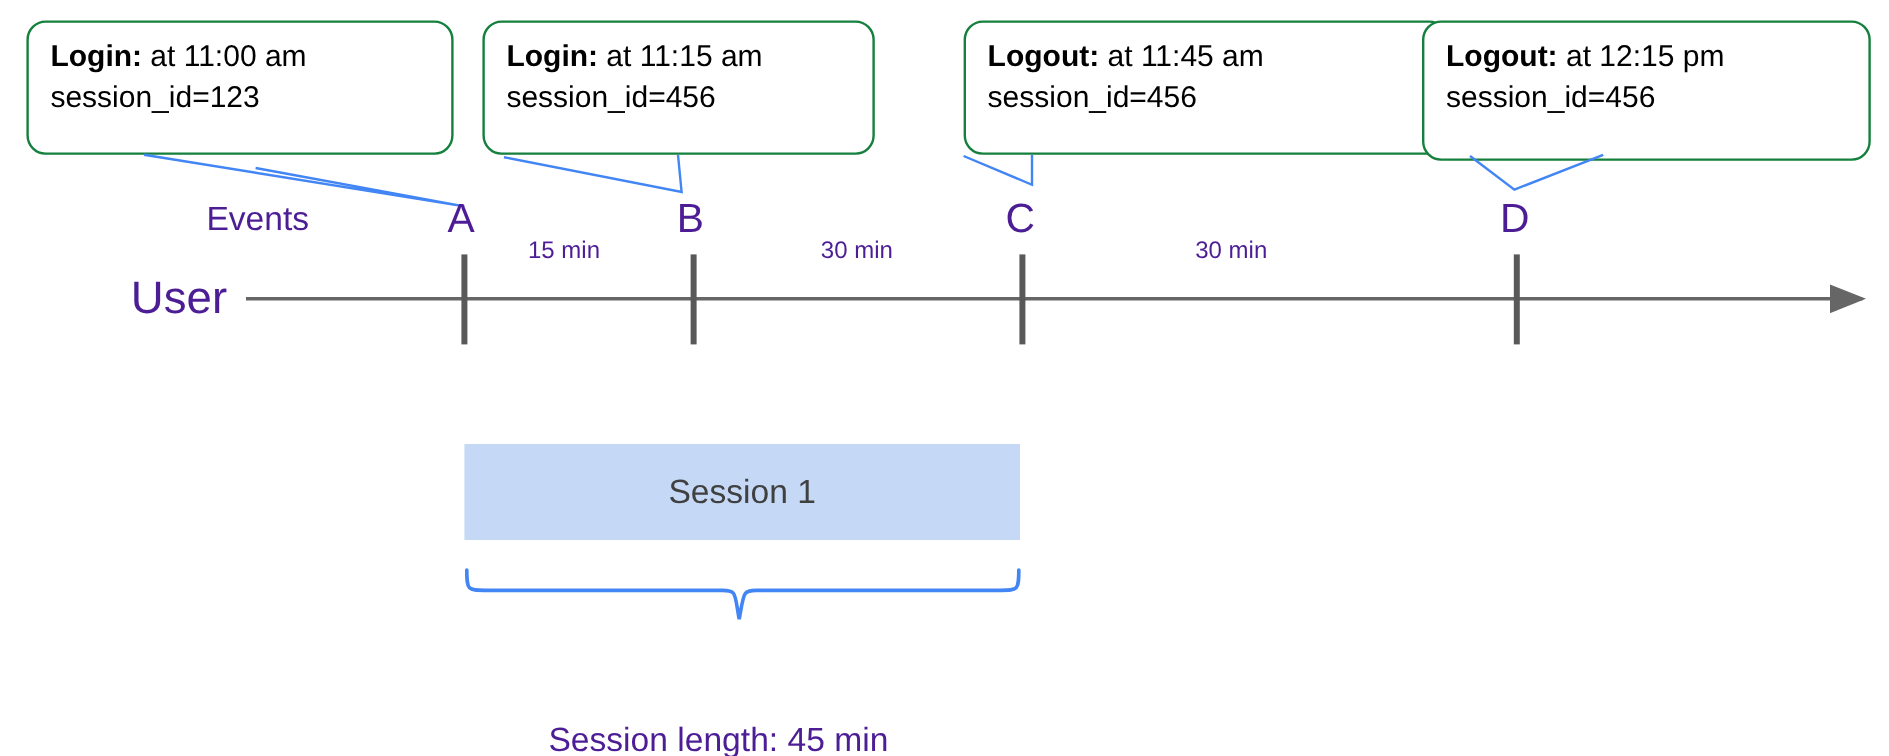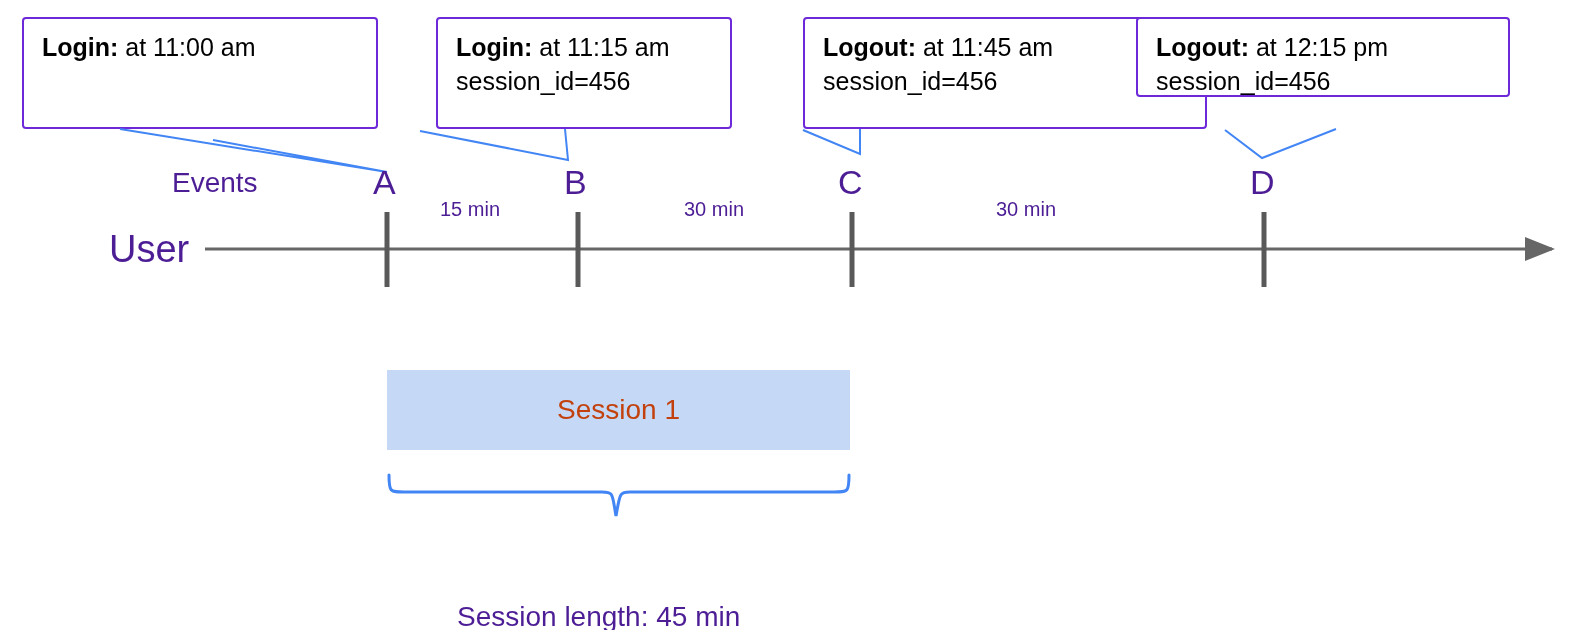"Login: at 11:00 am" .callout-box { border: 2px solid #6d28d9 -> 2px solid #15803d; border-radius: 4px -> 16px }
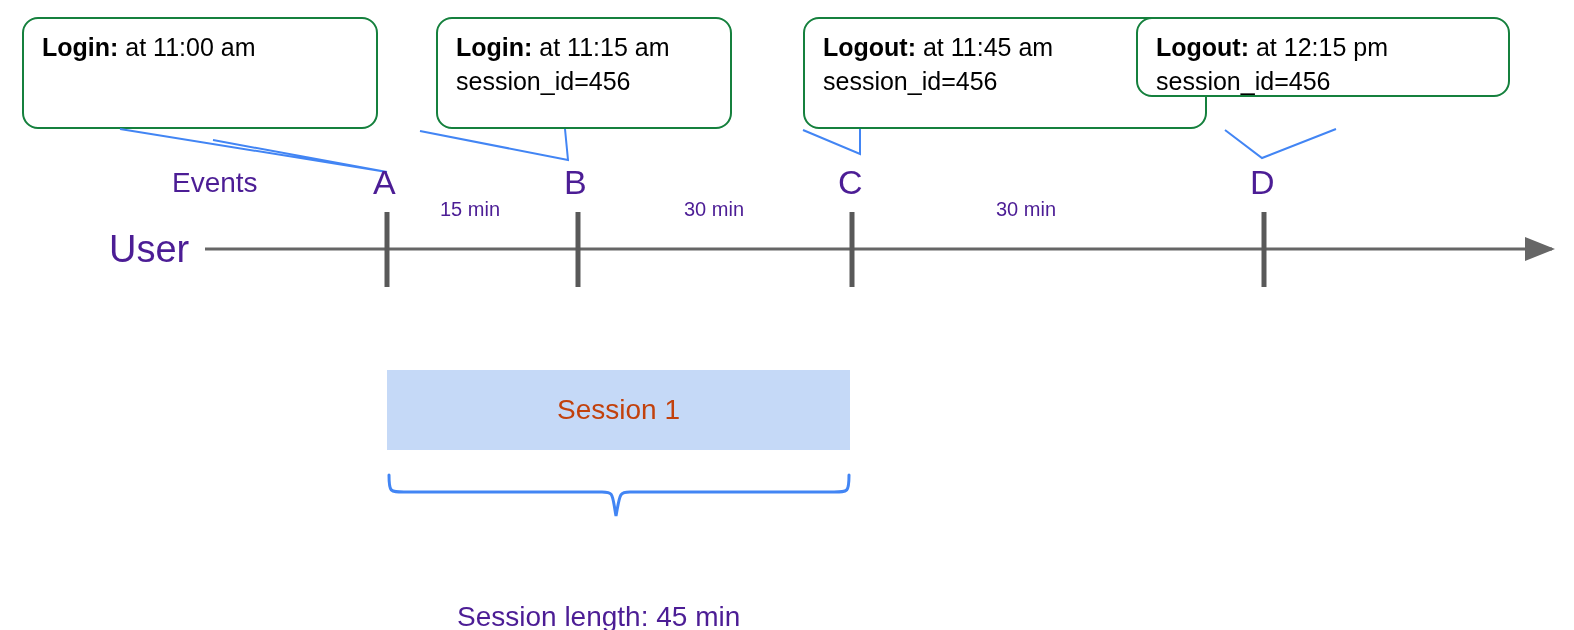"Login: at 11:15 am" div.callout-box { left: 436px -> 402px; width: 296px -> 327px }
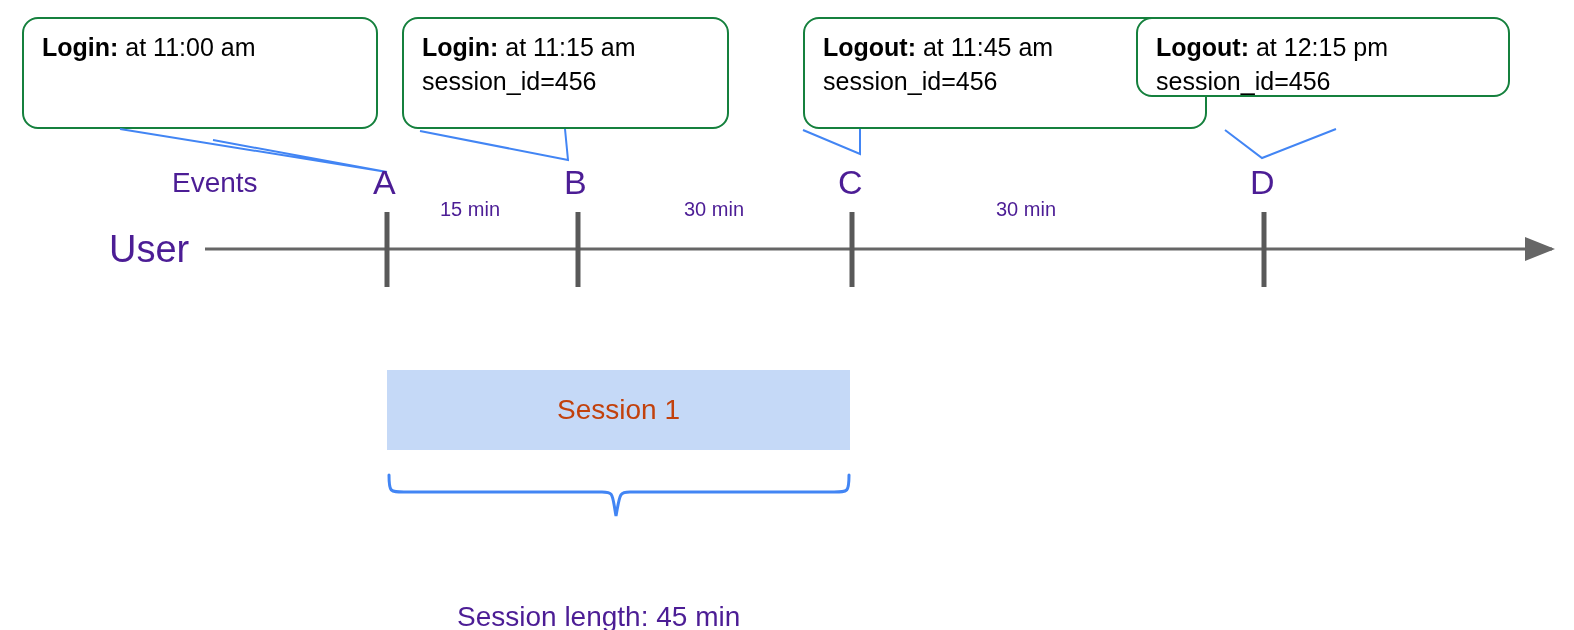"Logout: at 12:15 pm" div.callout-box { height: 80px -> 117px; left: 1136px -> 1185px }
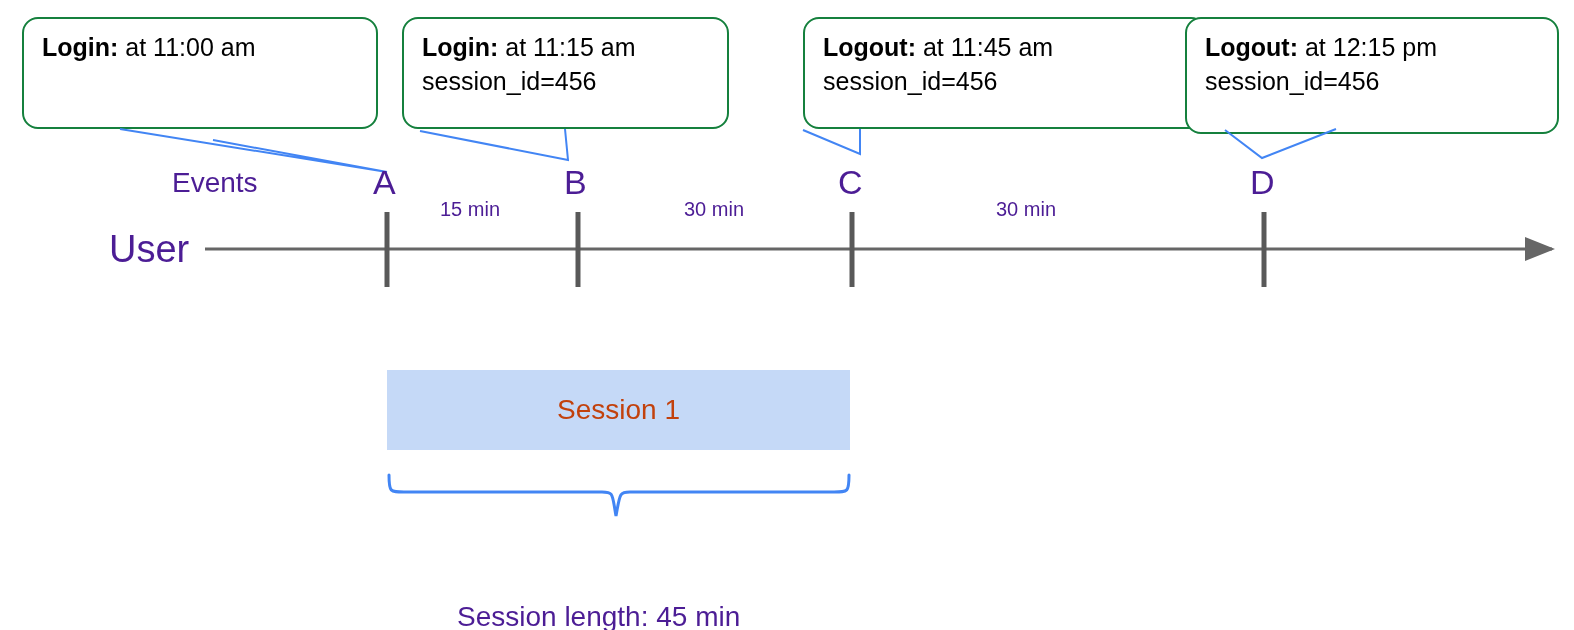"session_id=123" div { html: none -> <div>session_id=123</div> }
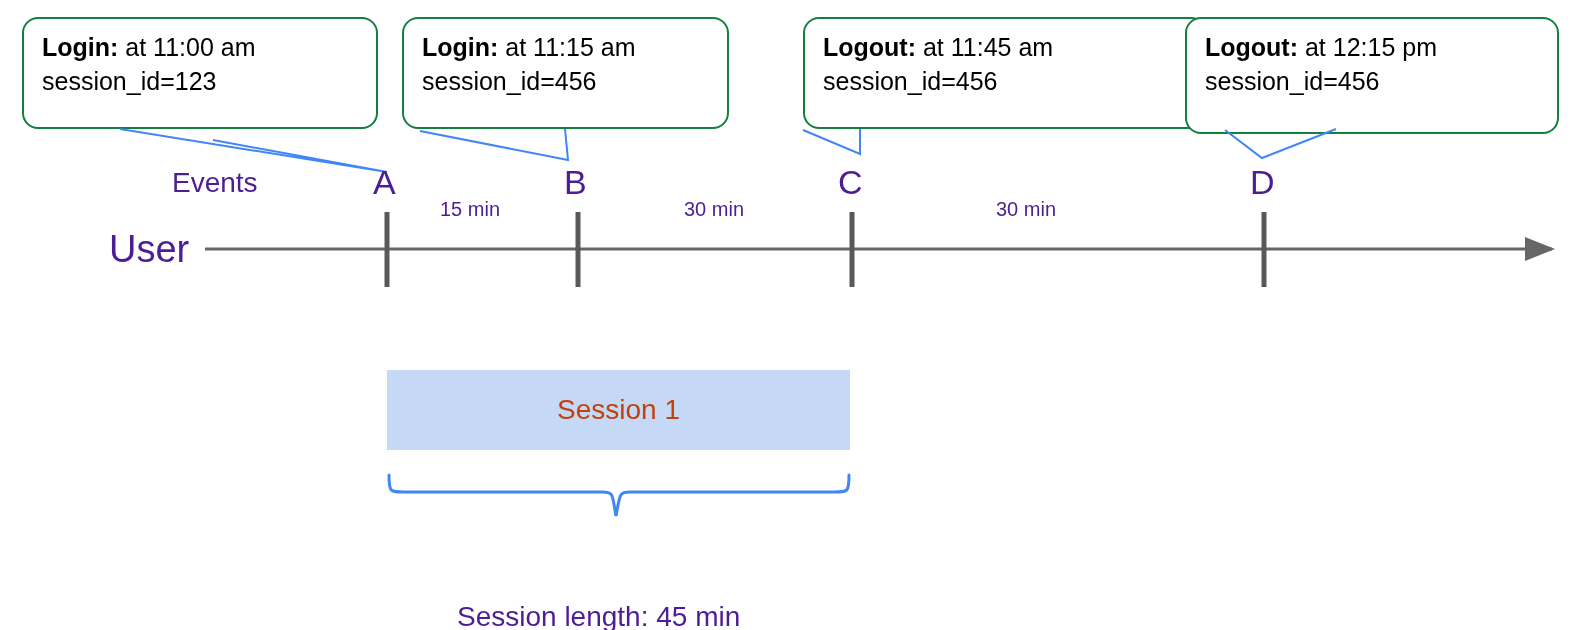"Session 1" .session-bar { color: #c2410c -> #404040 }
